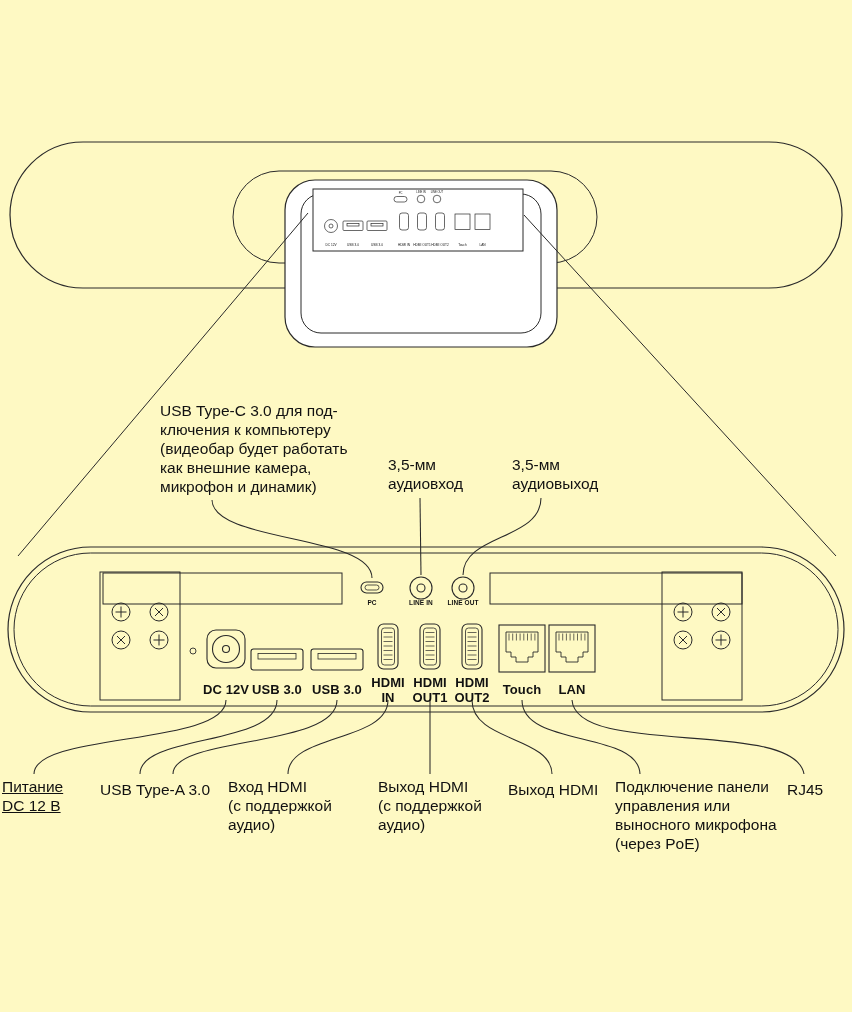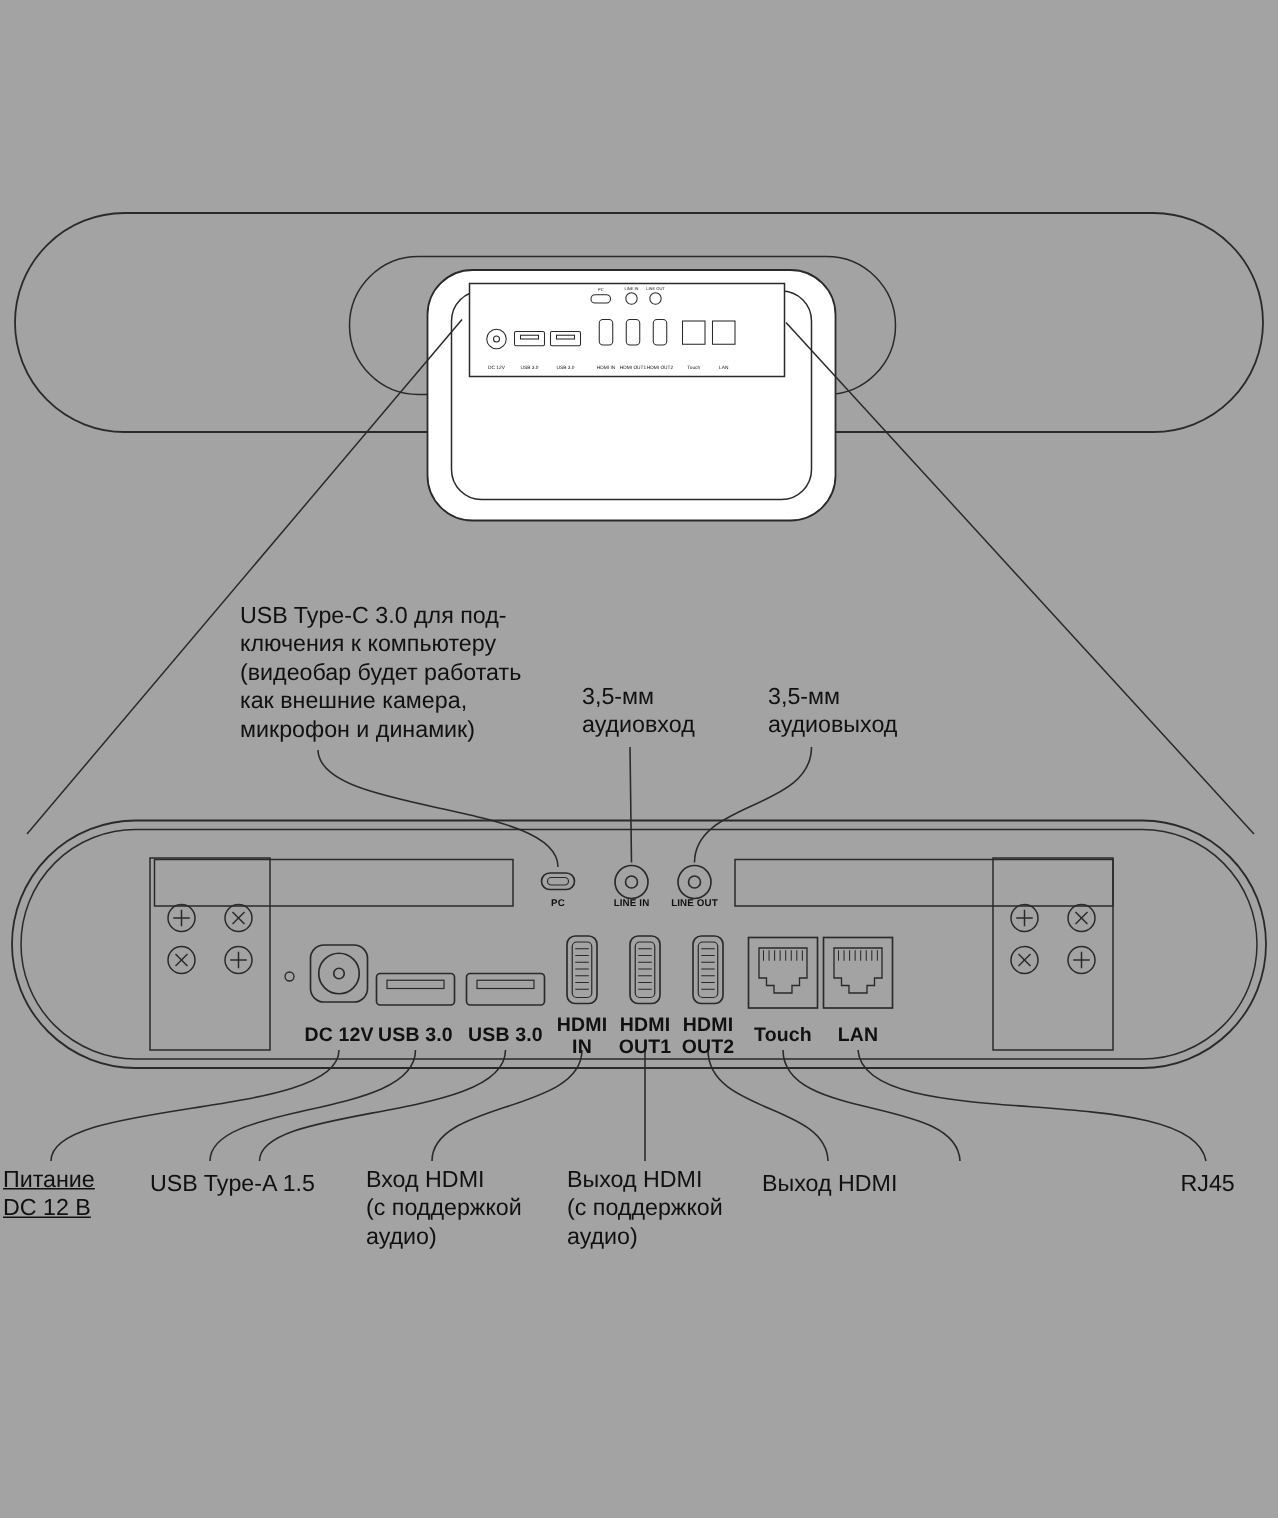"USB Type-C 3.0 для под-" .stage { background: #a3a3a3 -> #fef9c3 }
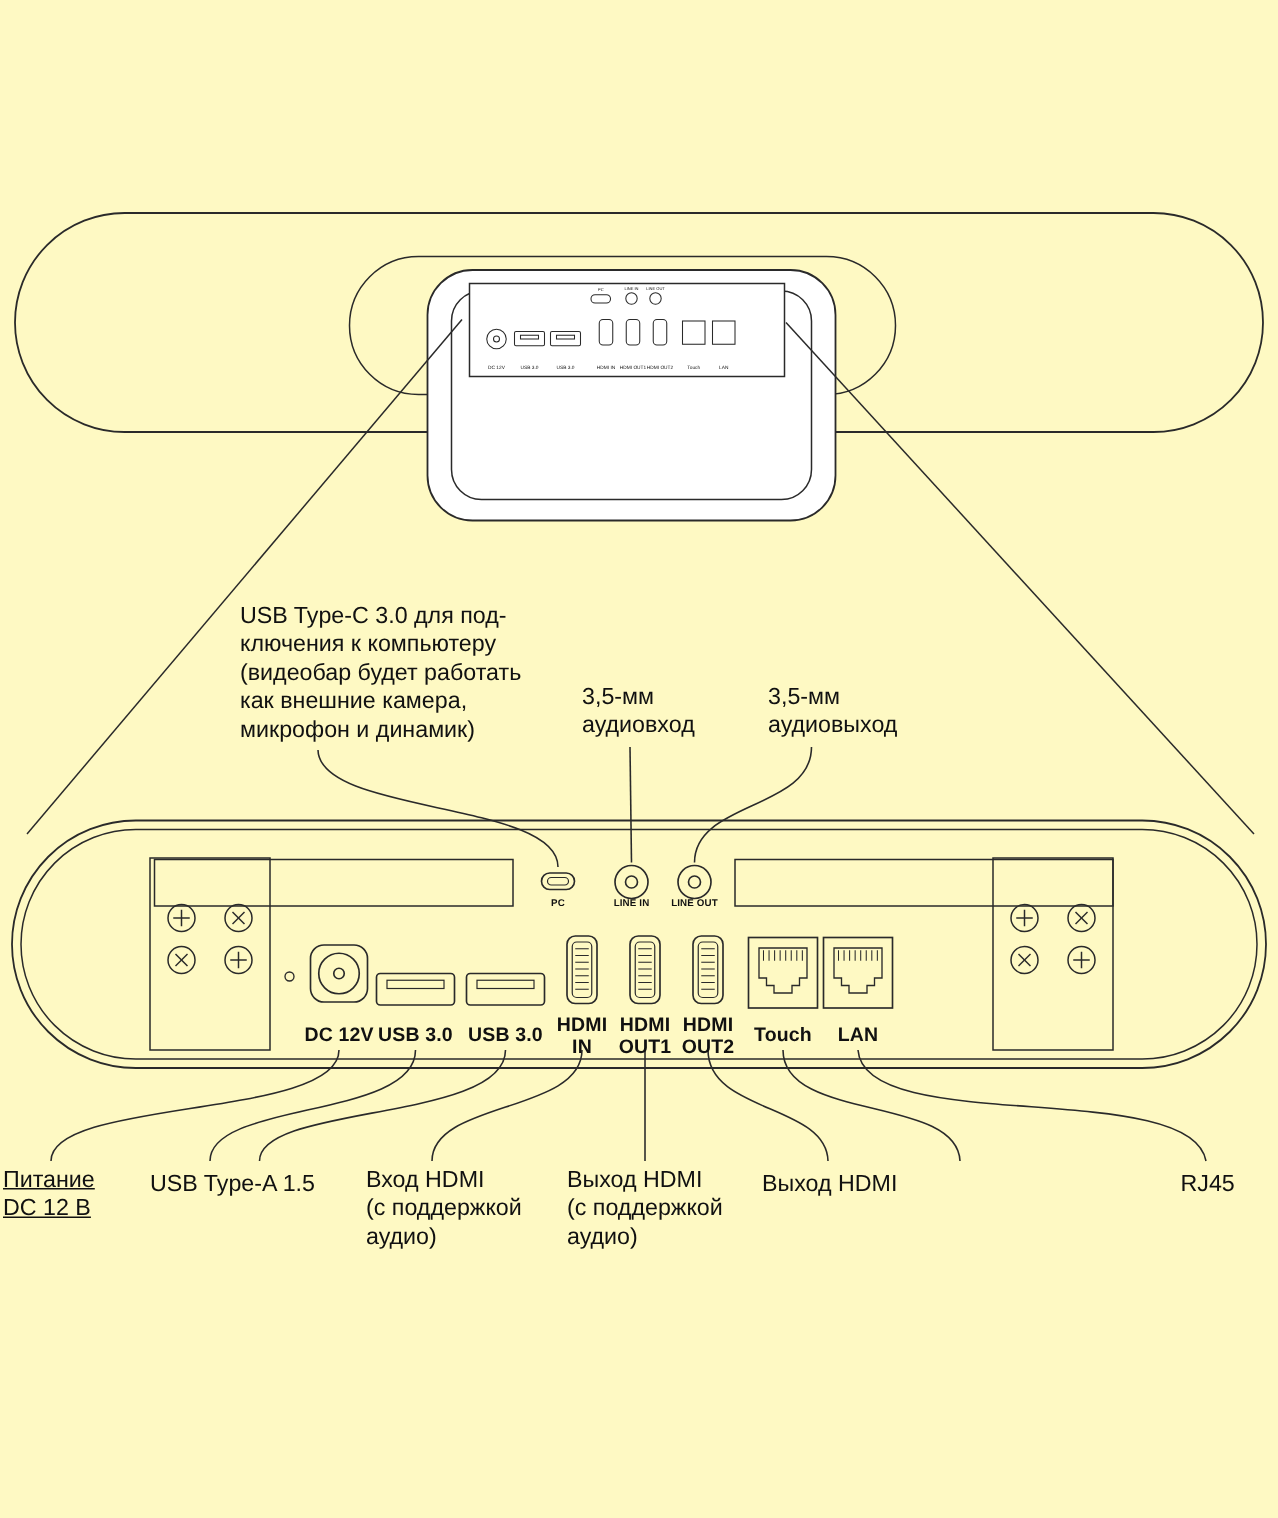"USB Type-A 1.5" div.callout { text: 1.5 -> 3.0 }
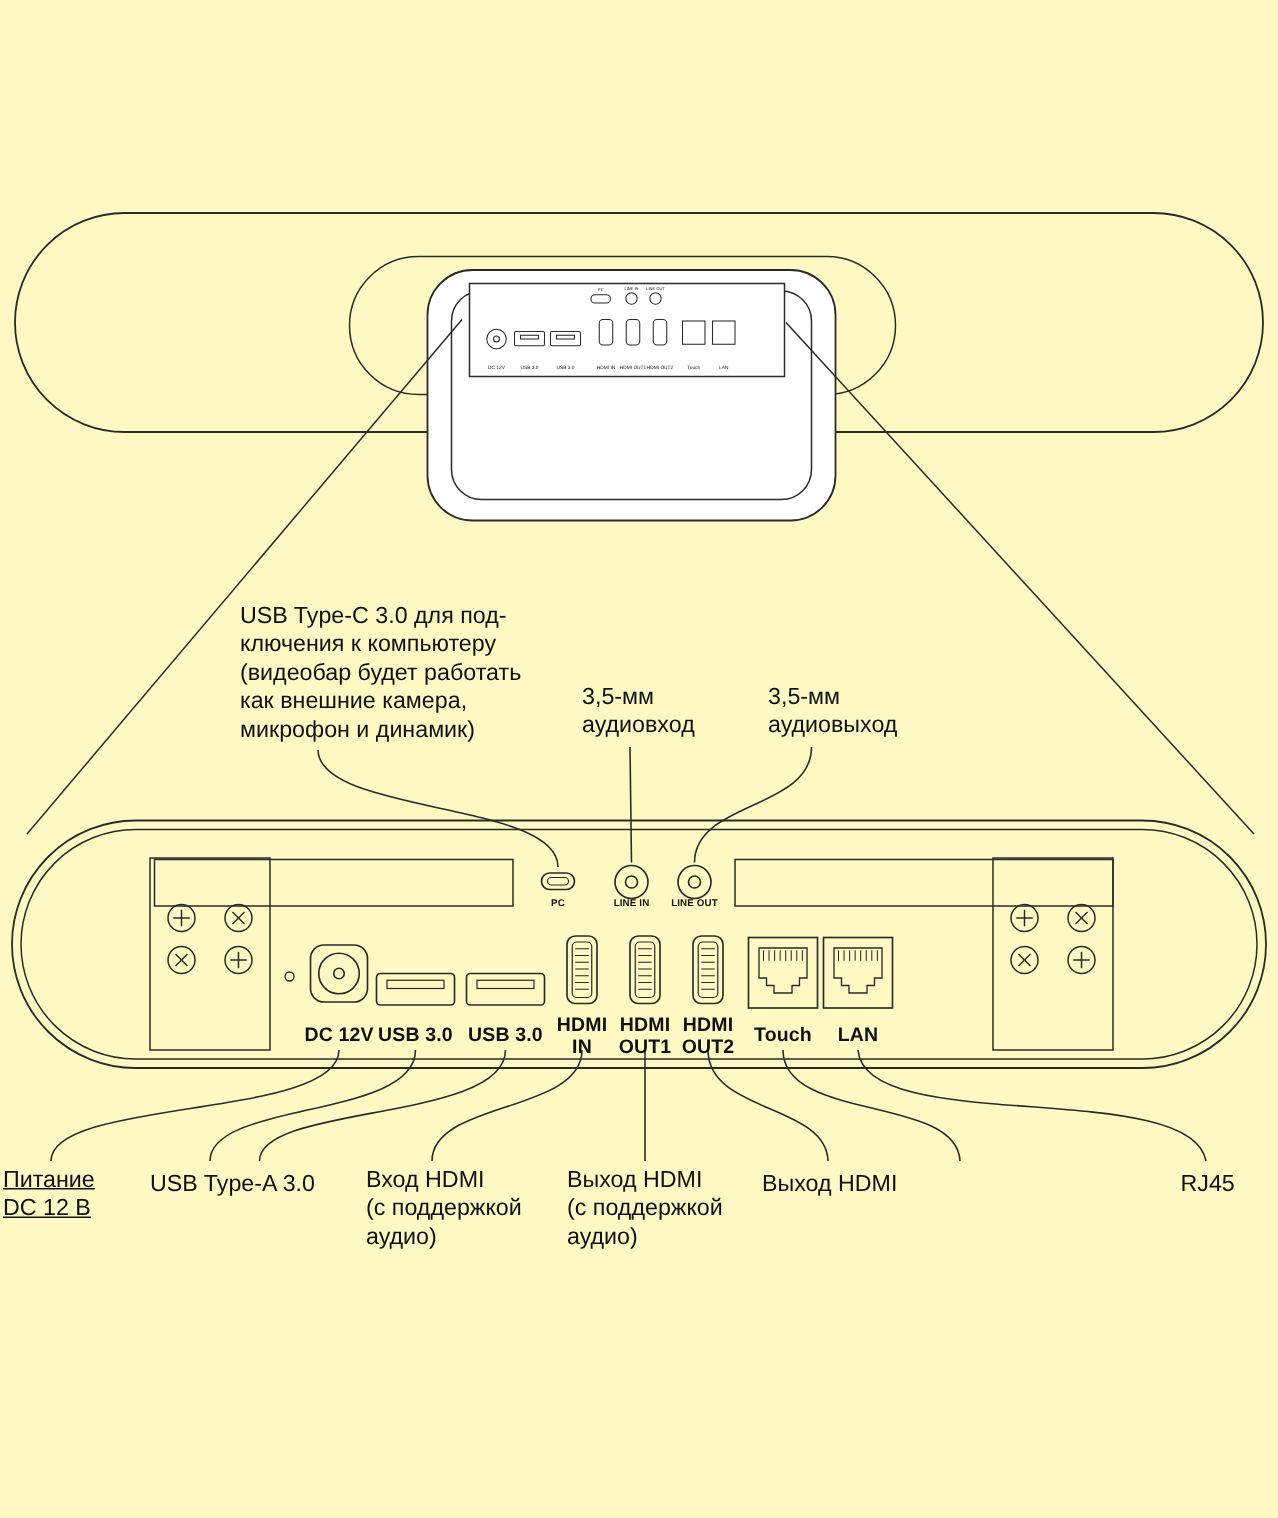"Вход HDMI" div.callout { margin-left: 16px -> none }
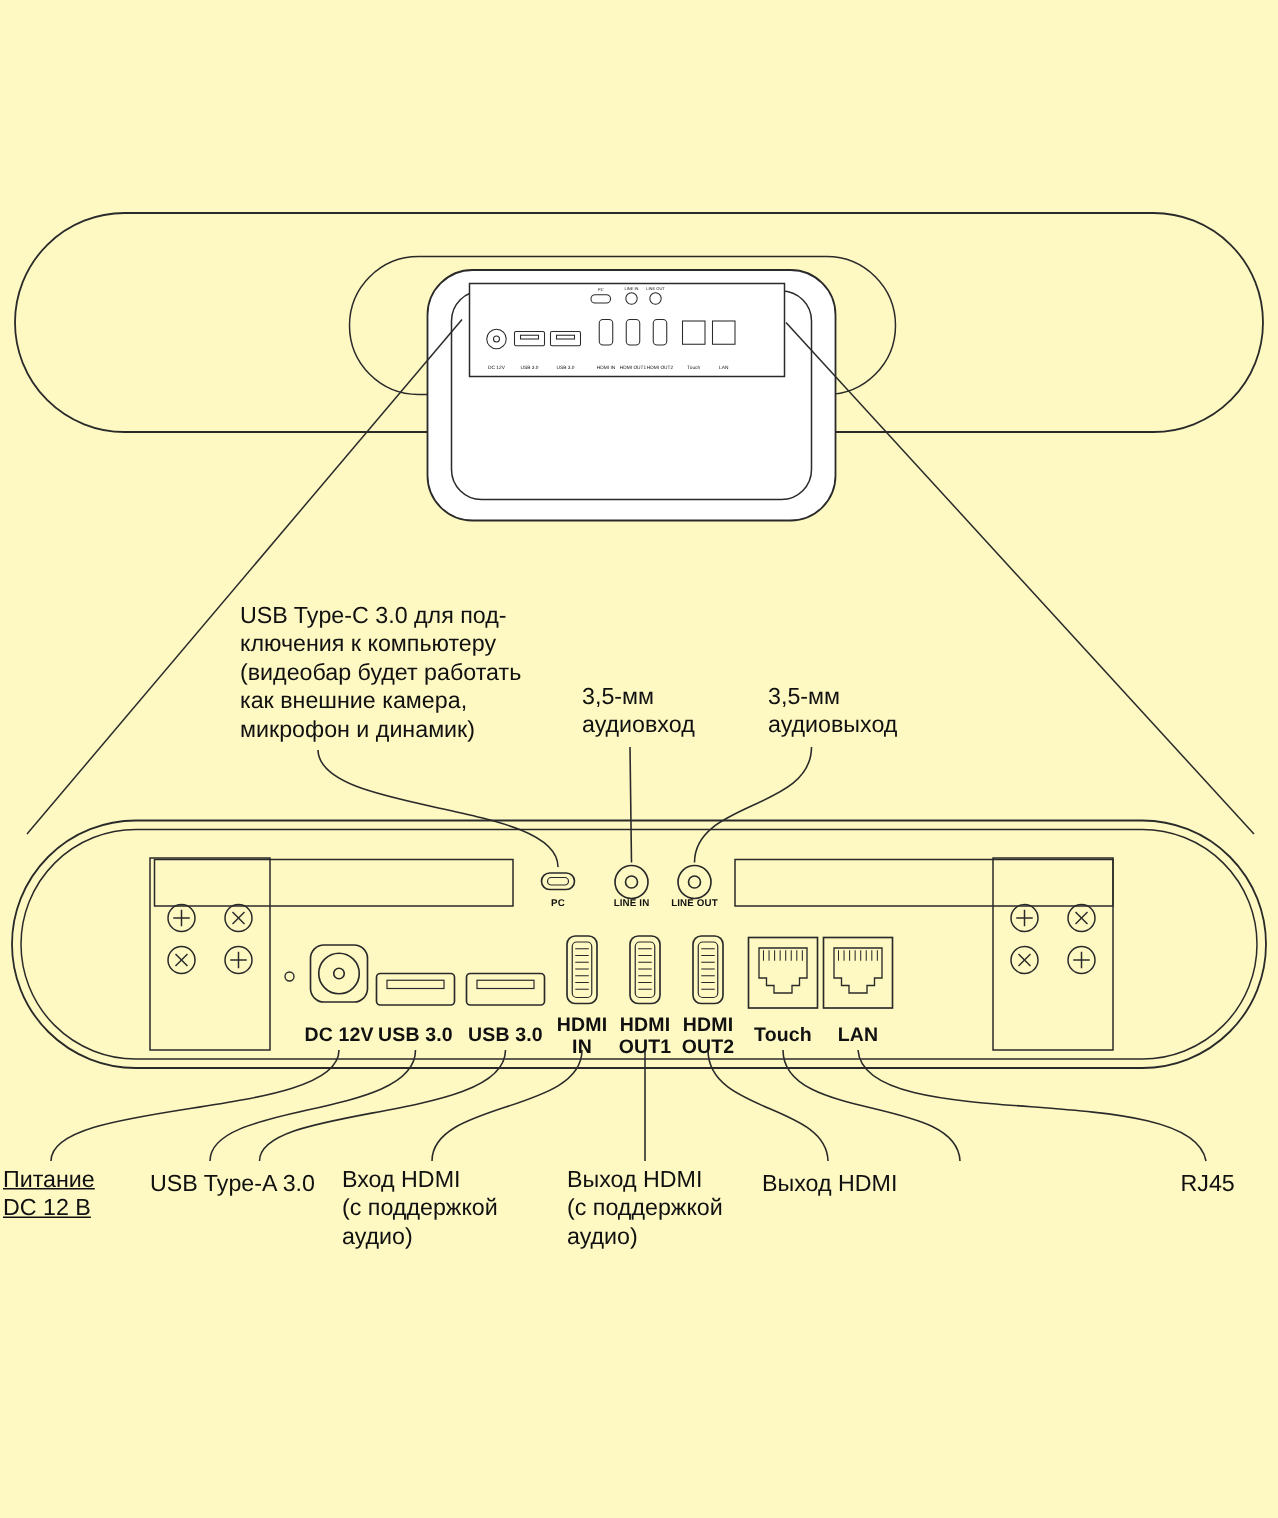"Подключение панели" div.callout { html: none -> <div>Подключение панели управления или выносного микрофона (через PoE)</div> }
